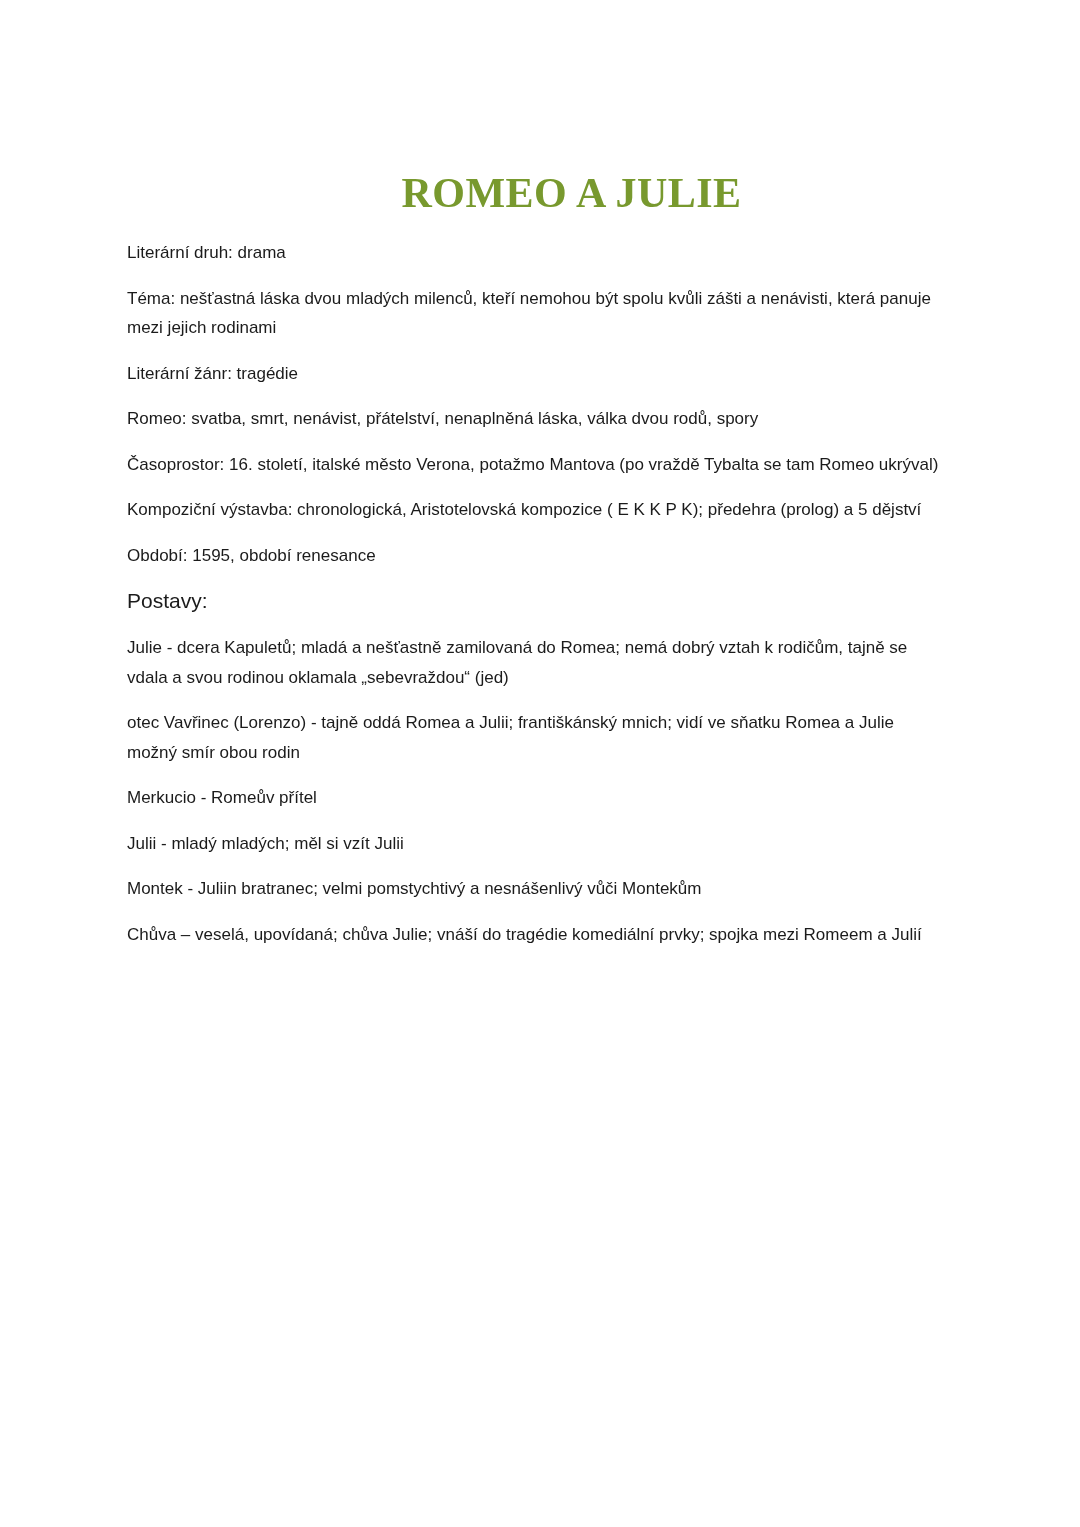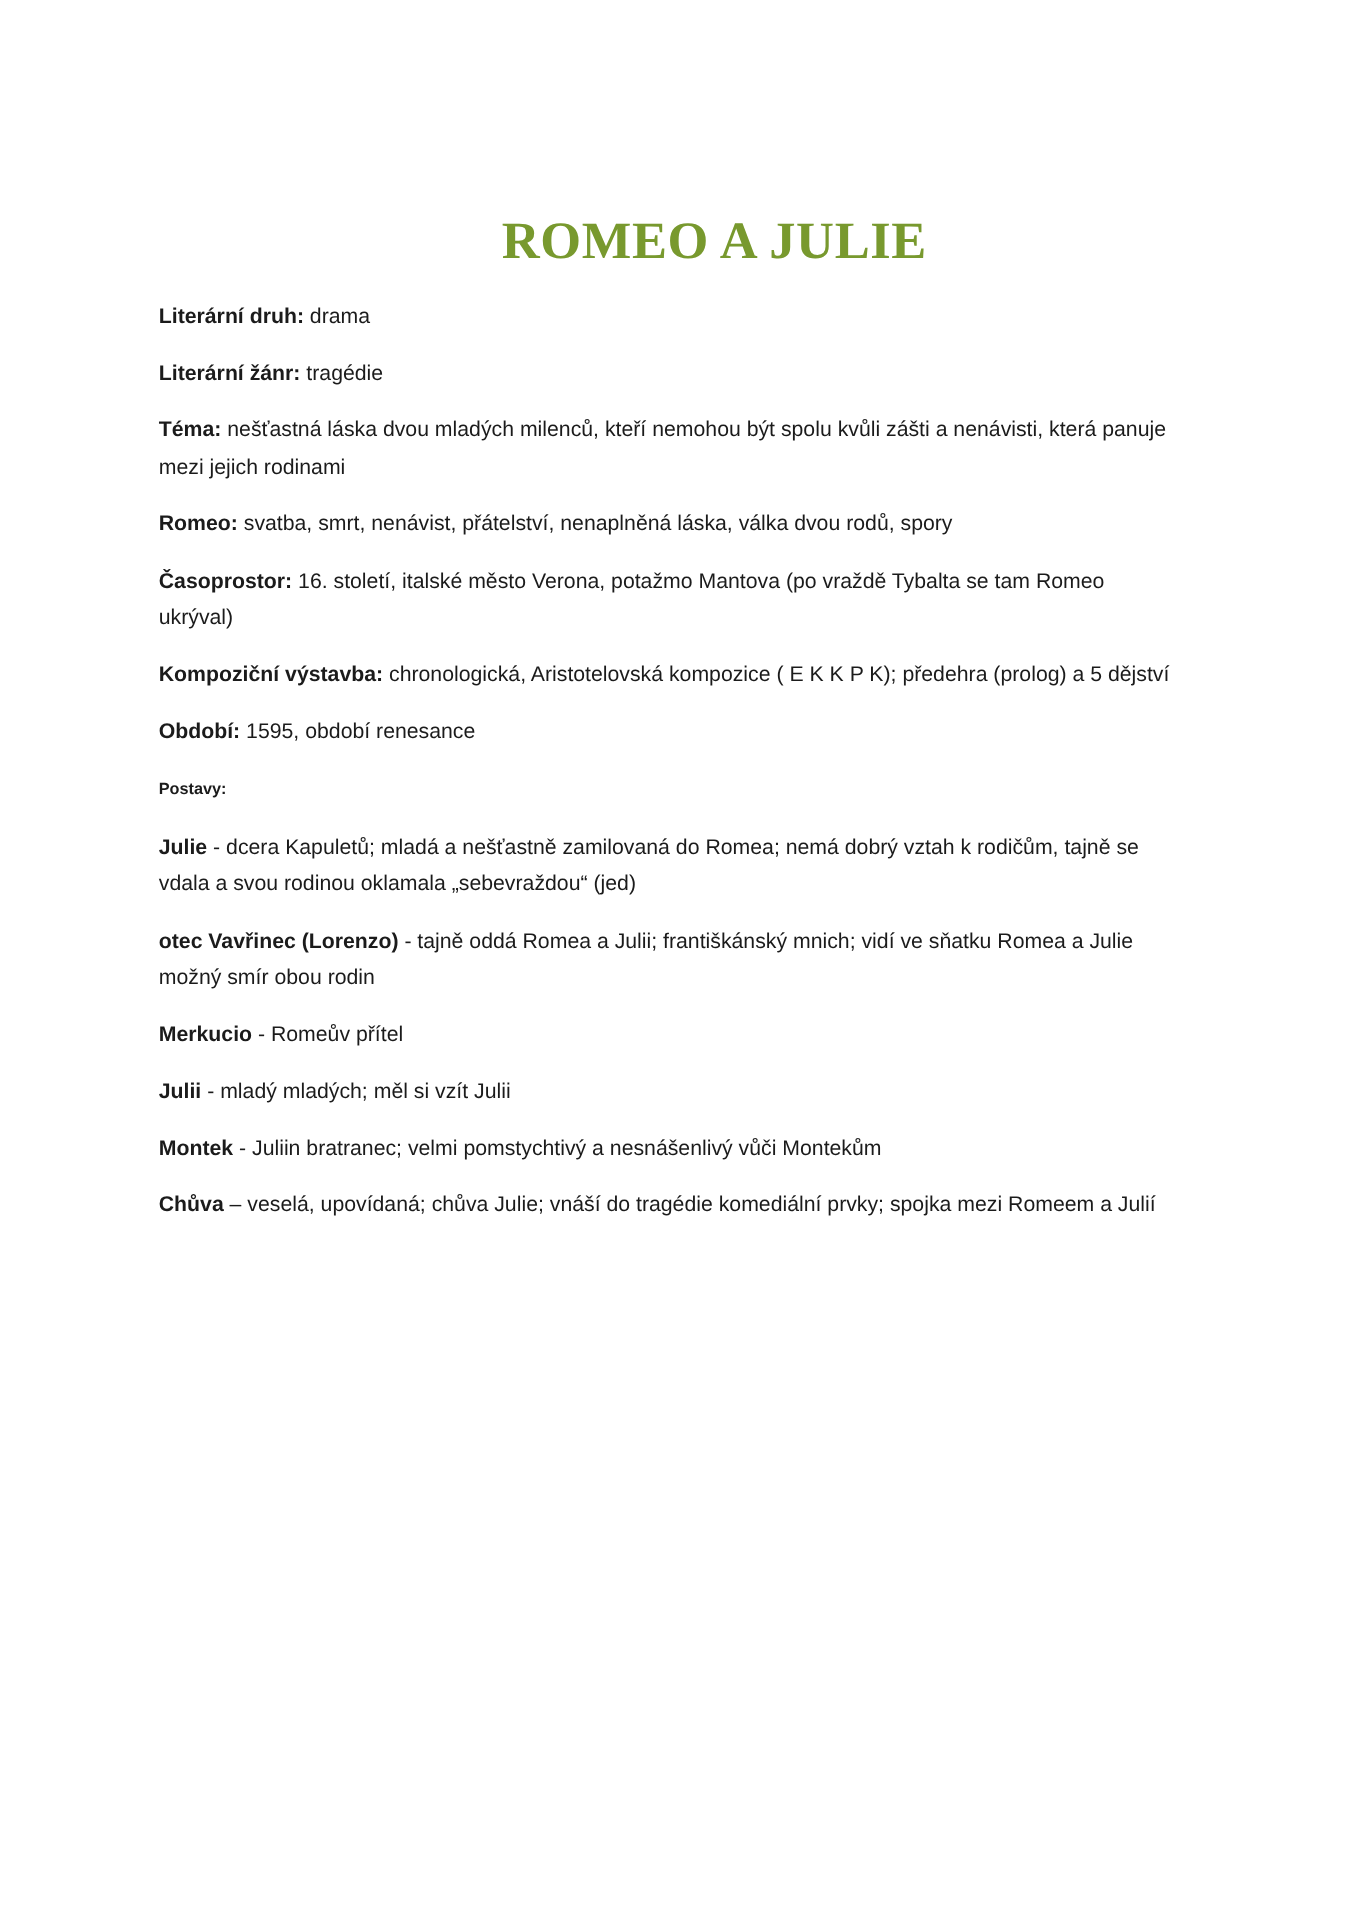"Literární druh:" .lbl { font-weight: bold -> normal }
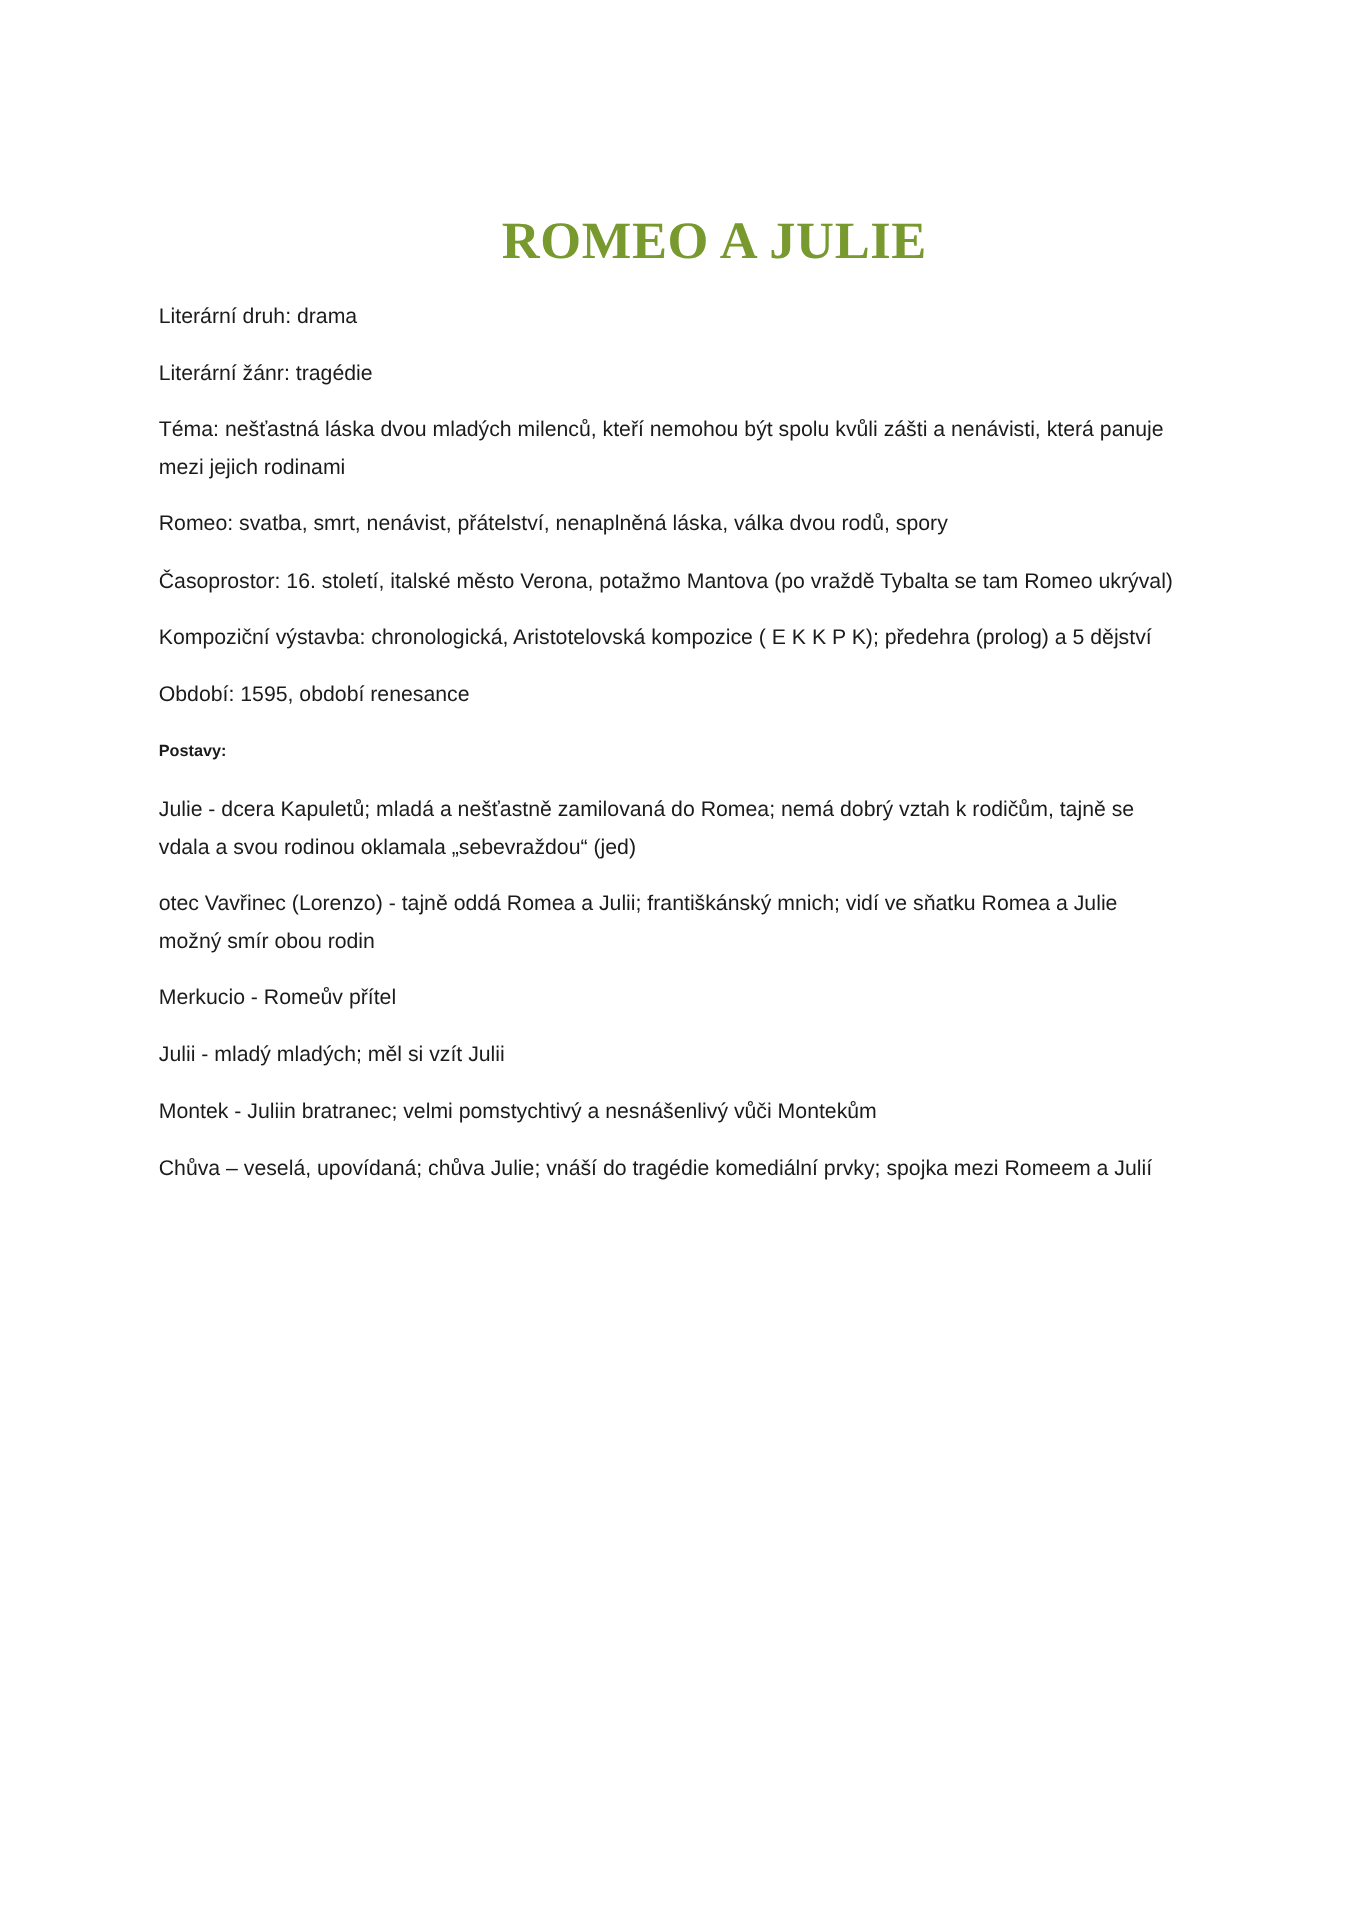"Literární žánr: tragédie" p.para { order: before "Téma: nešťastná láska dvou mladých" -> after "Téma: nešťastná láska dvou mladých" }
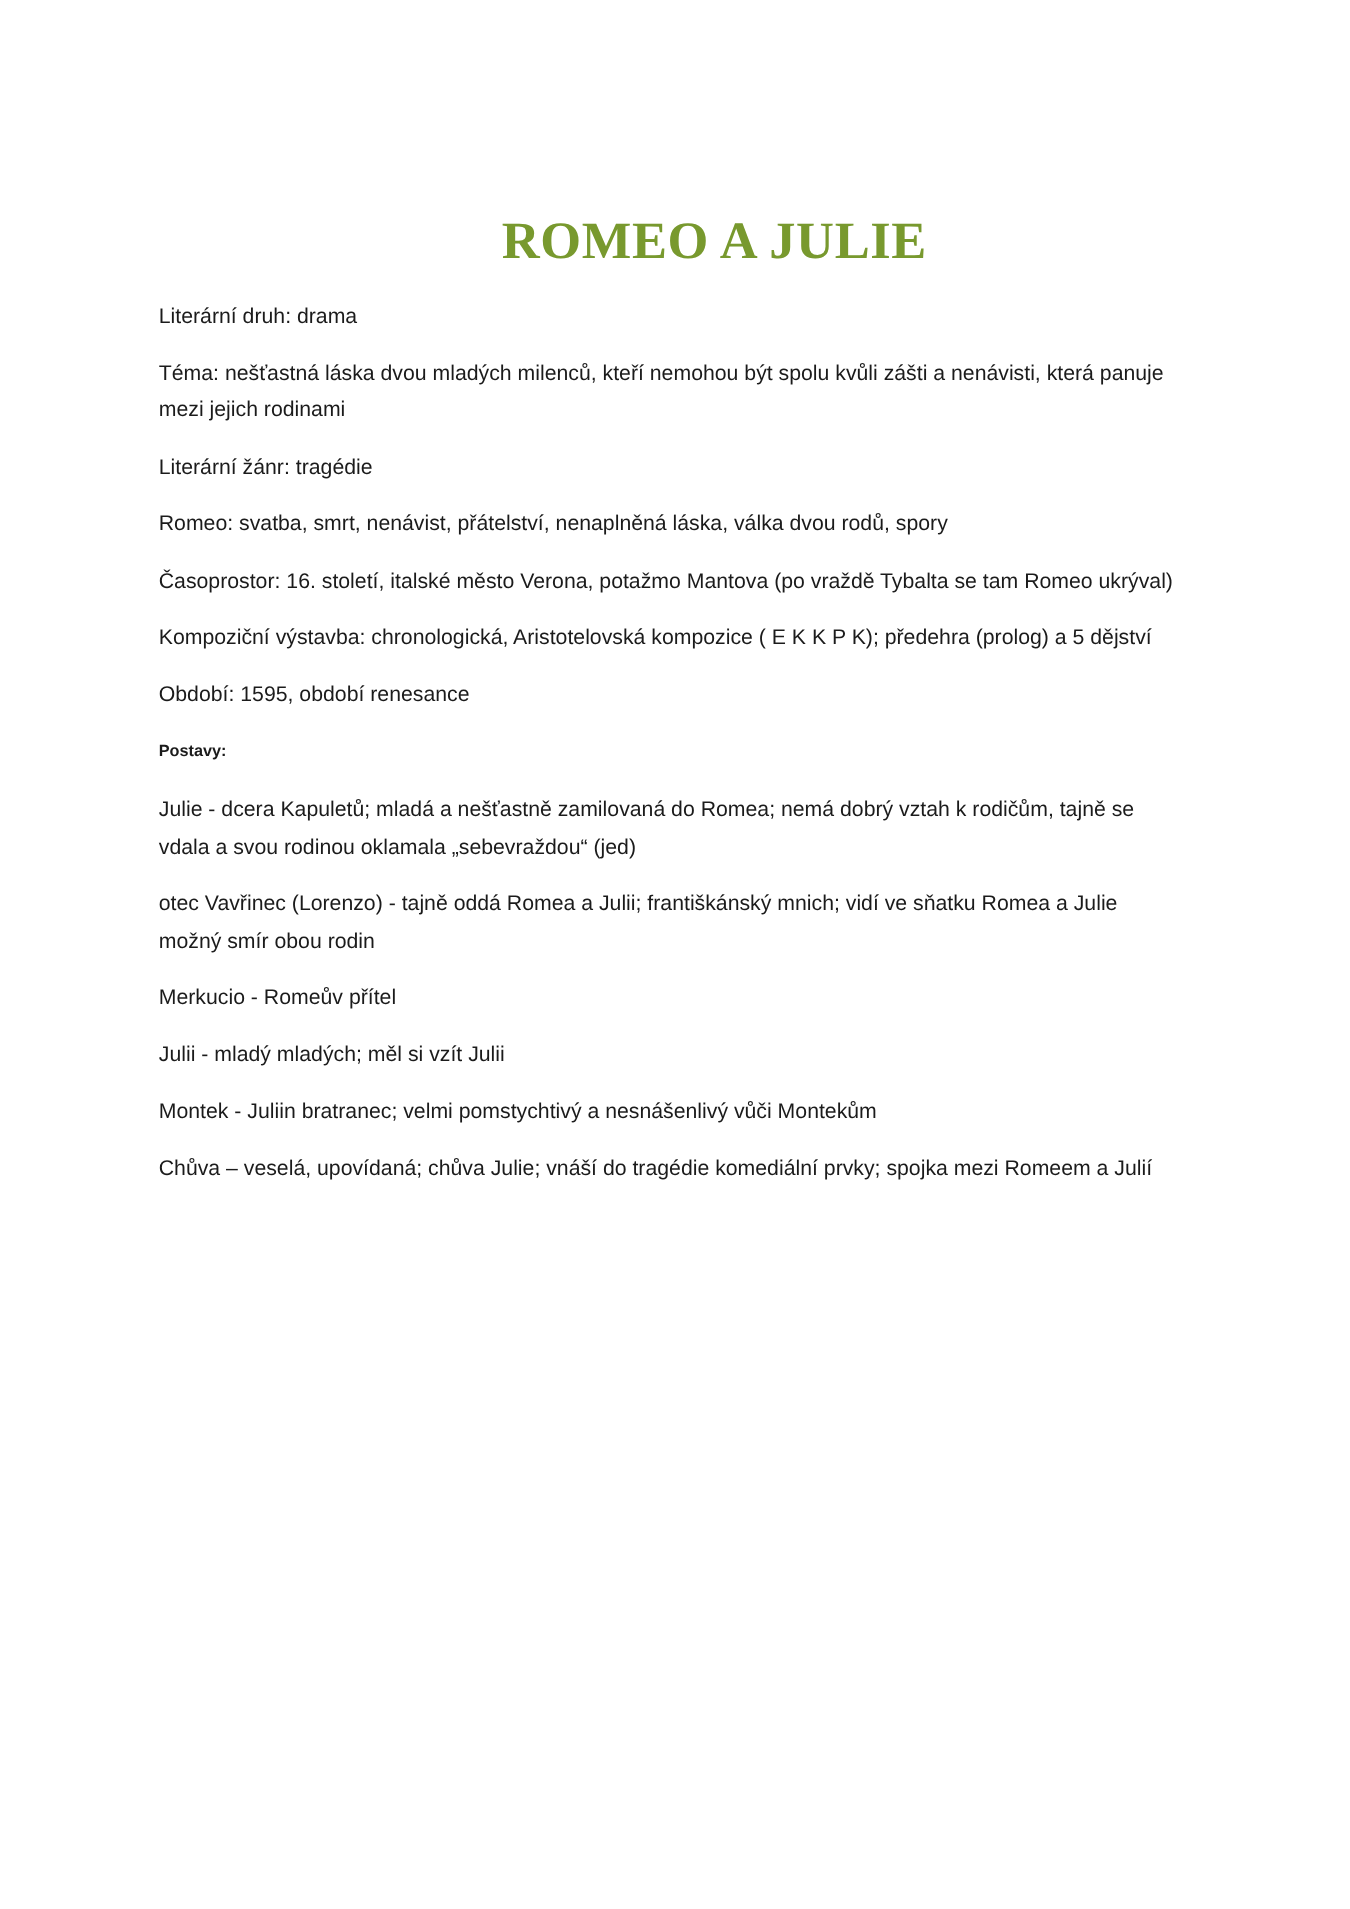"Postavy:" .characters-heading { font-size: 13px -> 21px; font-weight: bold -> normal }
